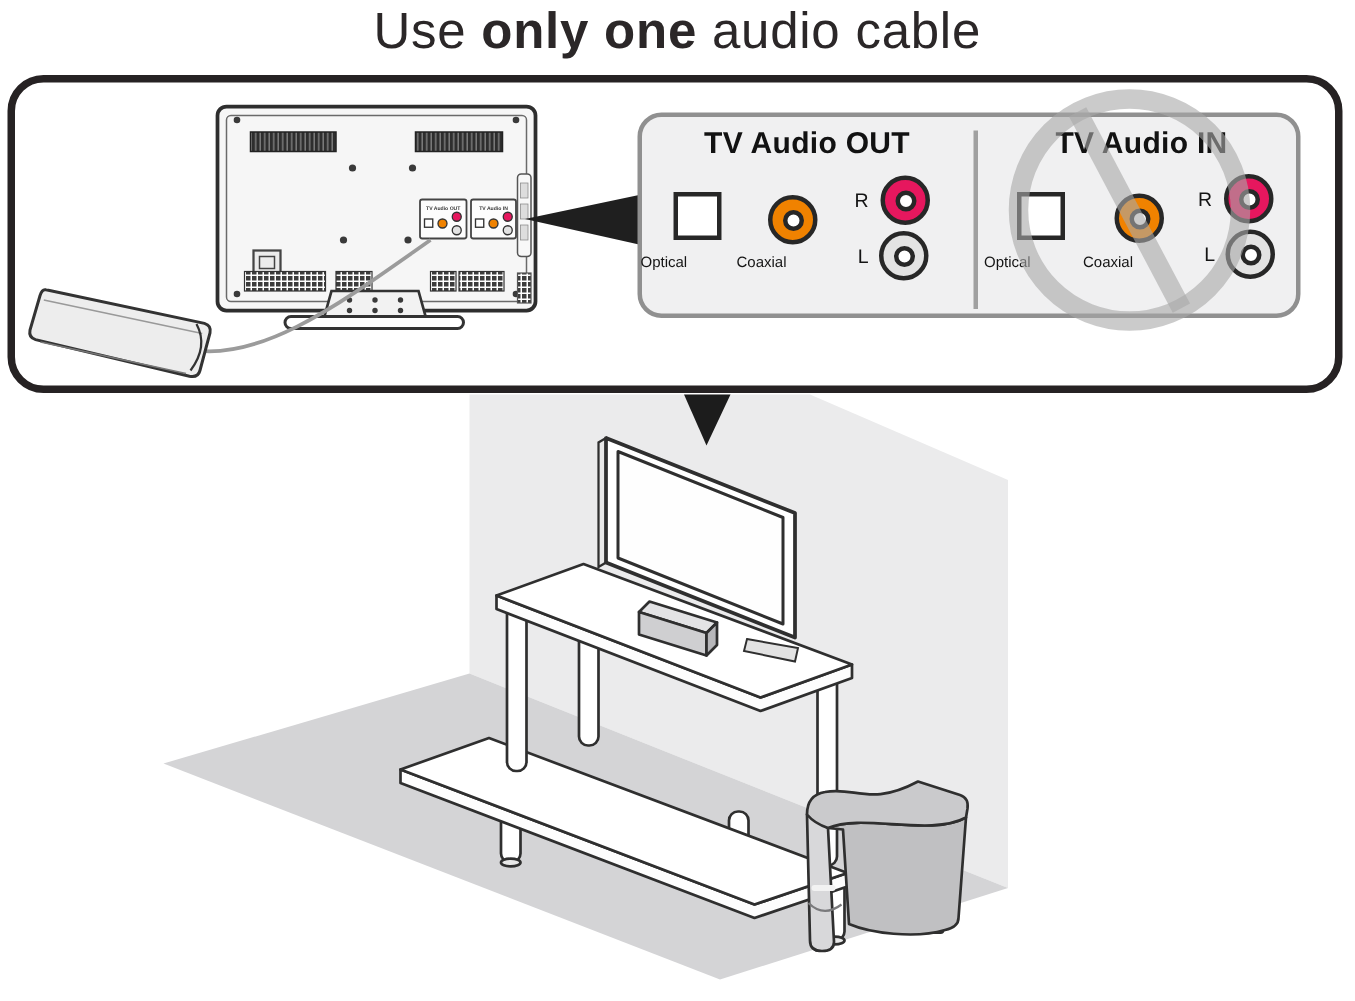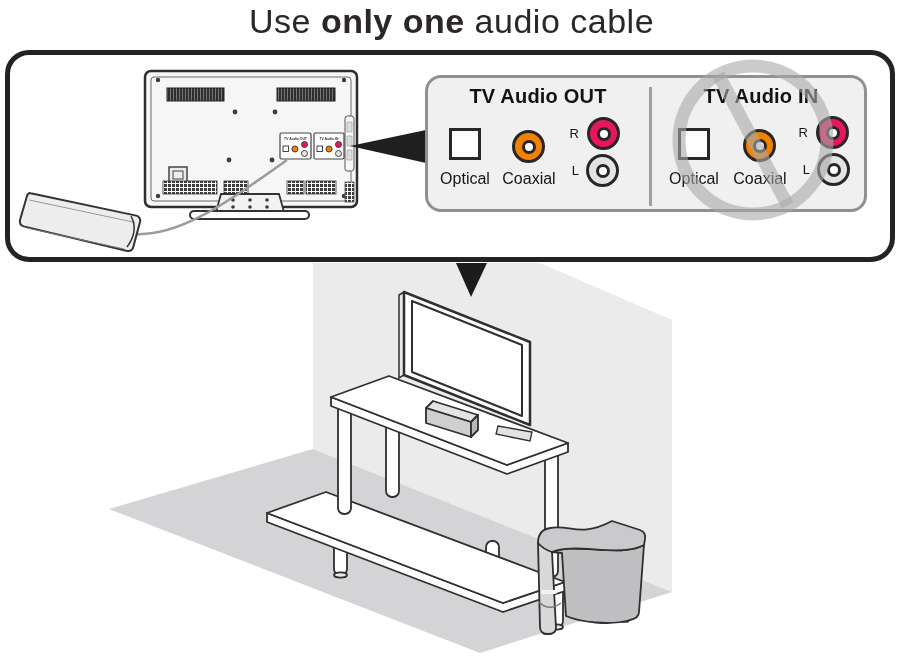"Optical" .plabel { font-size: 16px -> 10px; text-align: center -> left }
